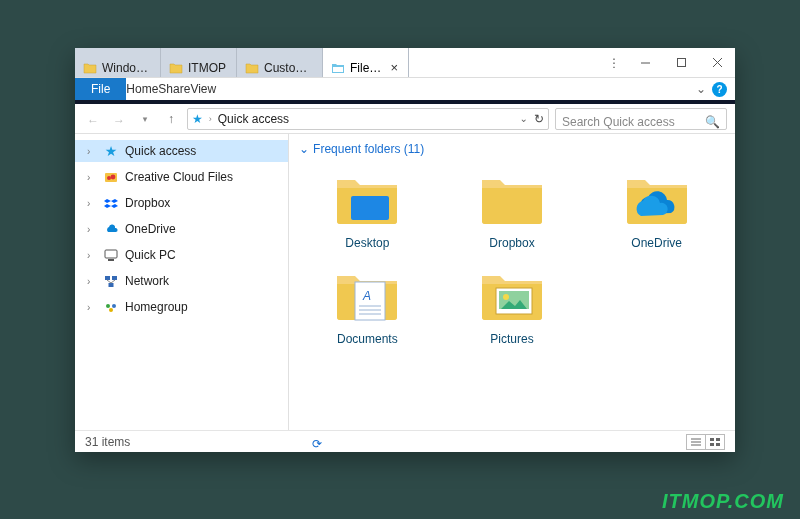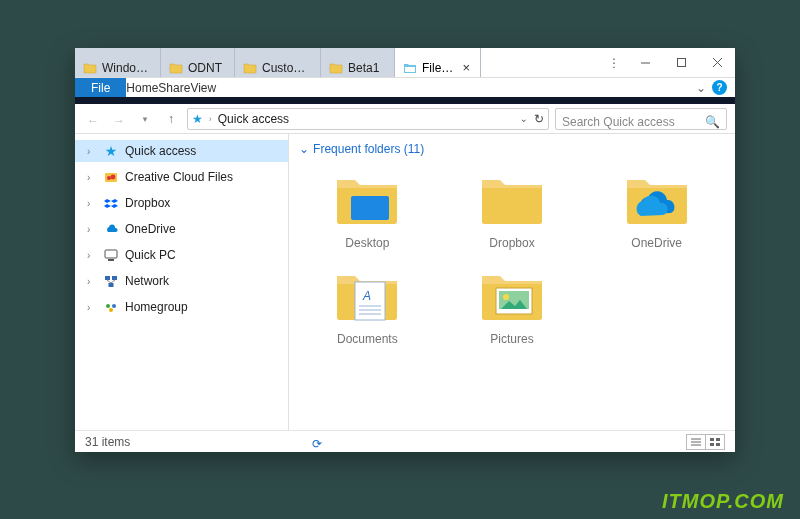"ODNT" span.tab-label { text: ODNT -> ITMOP }
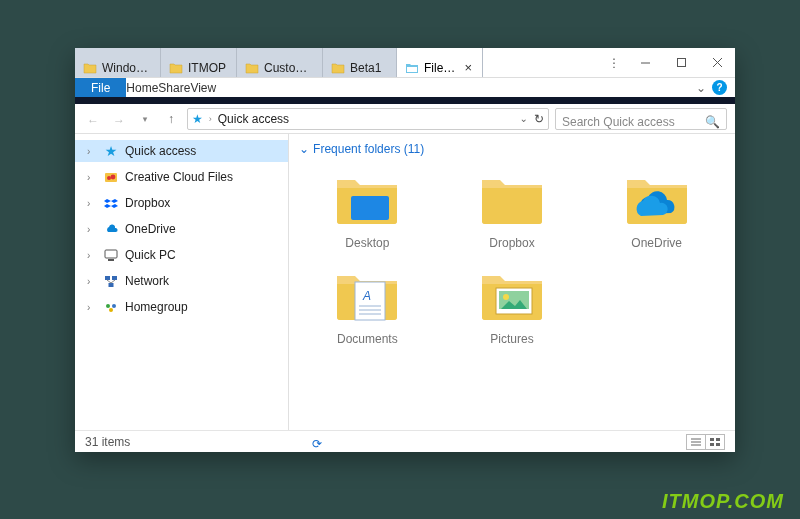"Beta1" div.tab { html: <div> <span> <svg> <path></path> </svg> </span> <span>Beta1</span> </div> -> none }
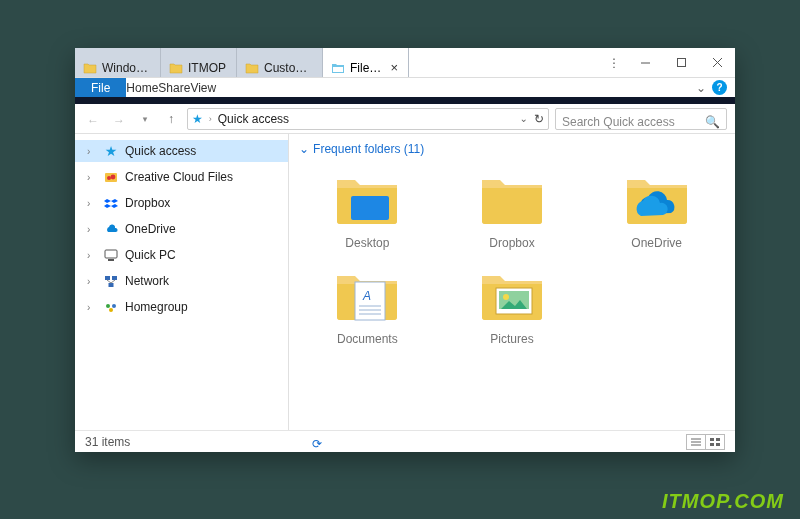"File" .ribbon { border-bottom: 7px solid #0f172a -> 4px solid #0f172a }
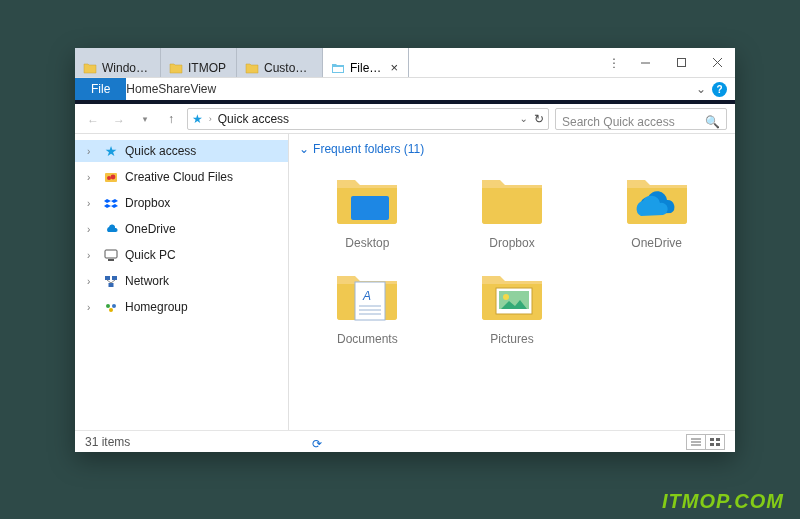"Desktop" .tile-label { color: #737373 -> #0c4a6e }
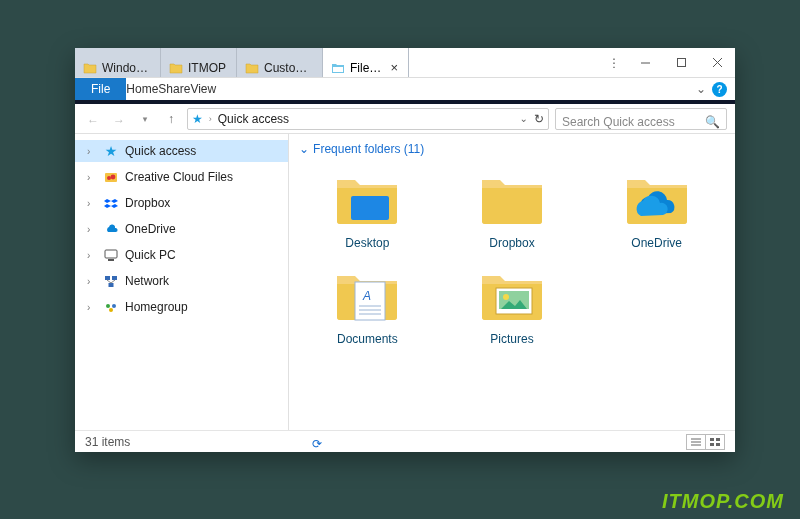"ITMOP.COM" .watermark { color: #84cc16 -> #22c55e }
